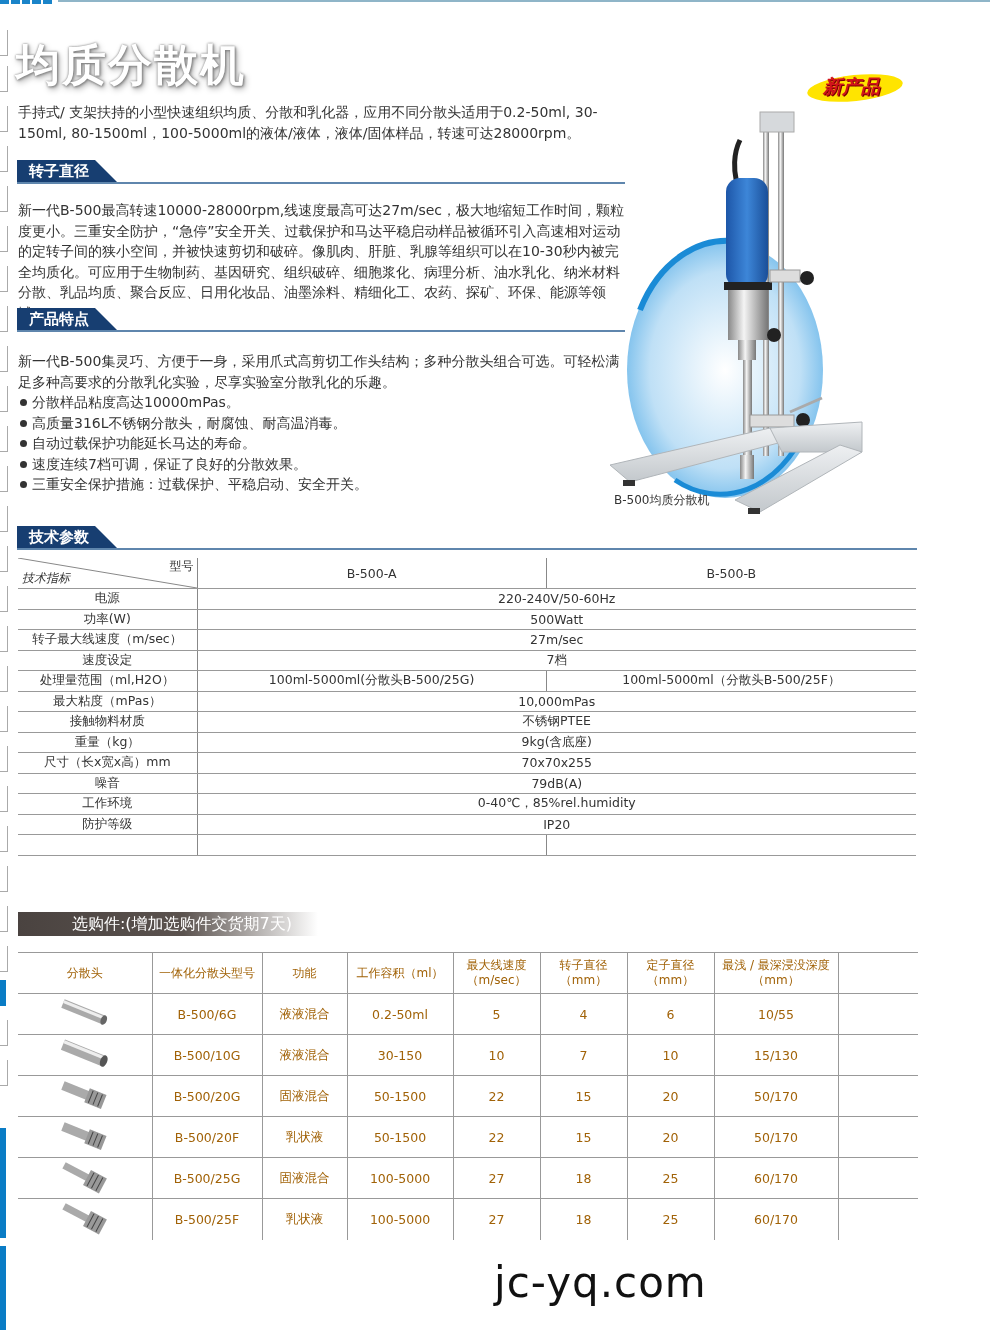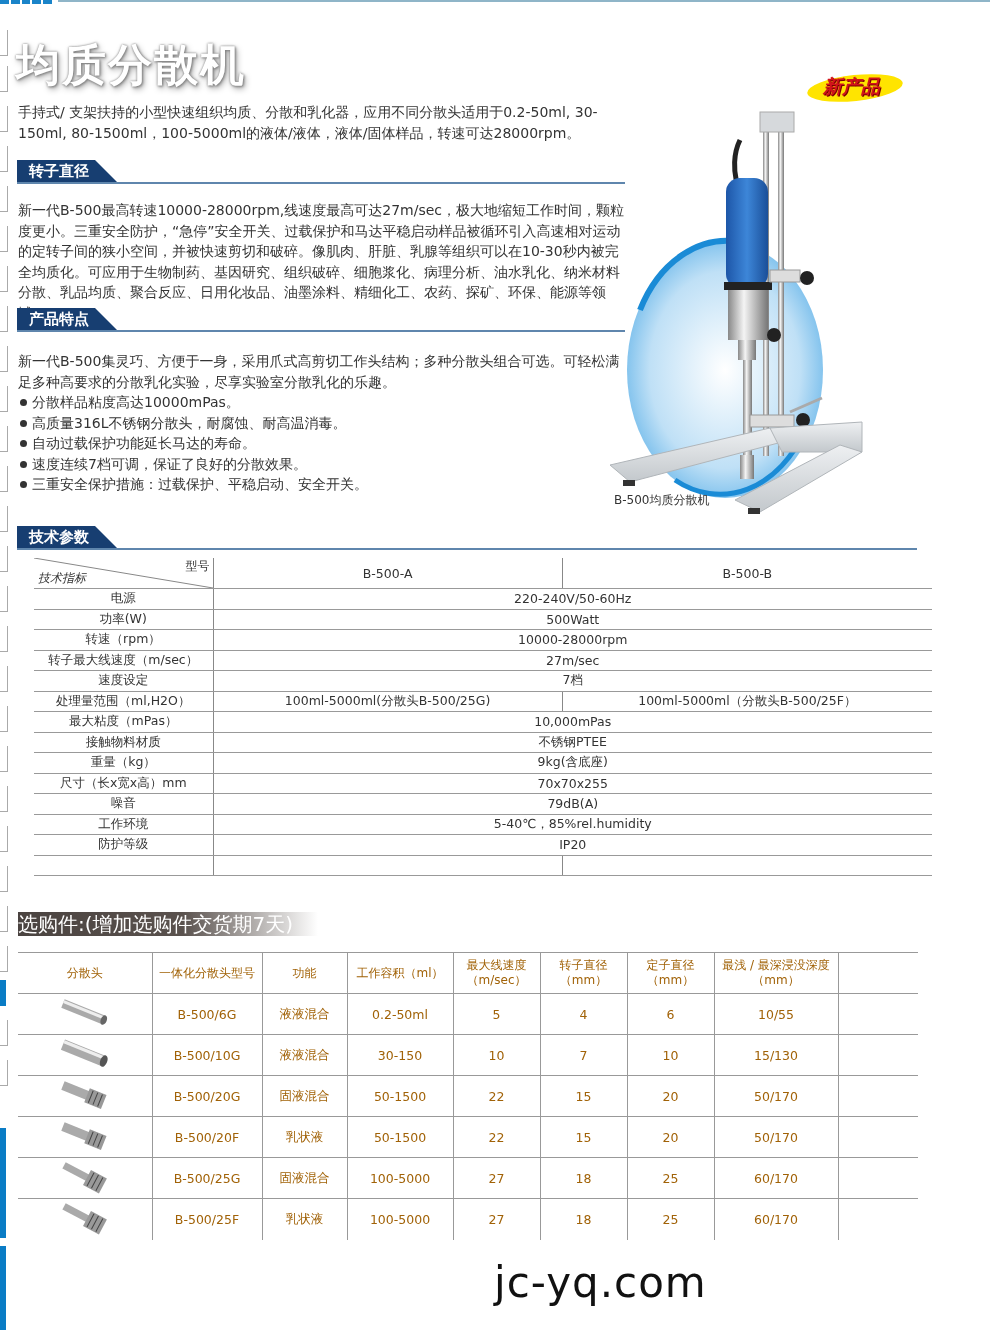"型号" .spec { margin-left: 16px -> none }
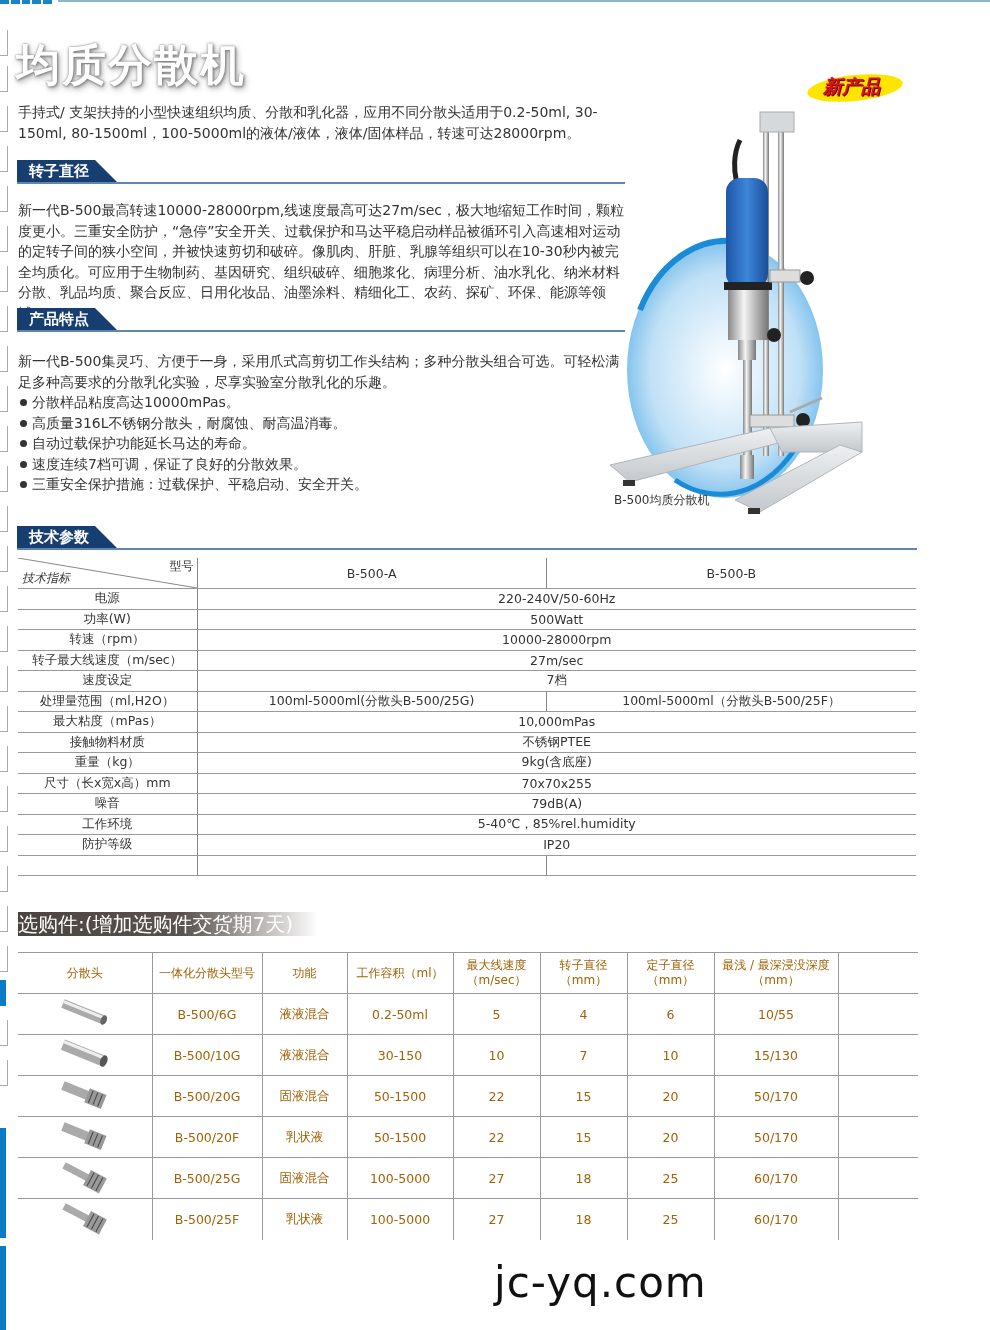"转速（rpm）" tr { html: <tr> <td>转速（rpm）</td> <td>10000-28000rpm</td> </tr> -> none }
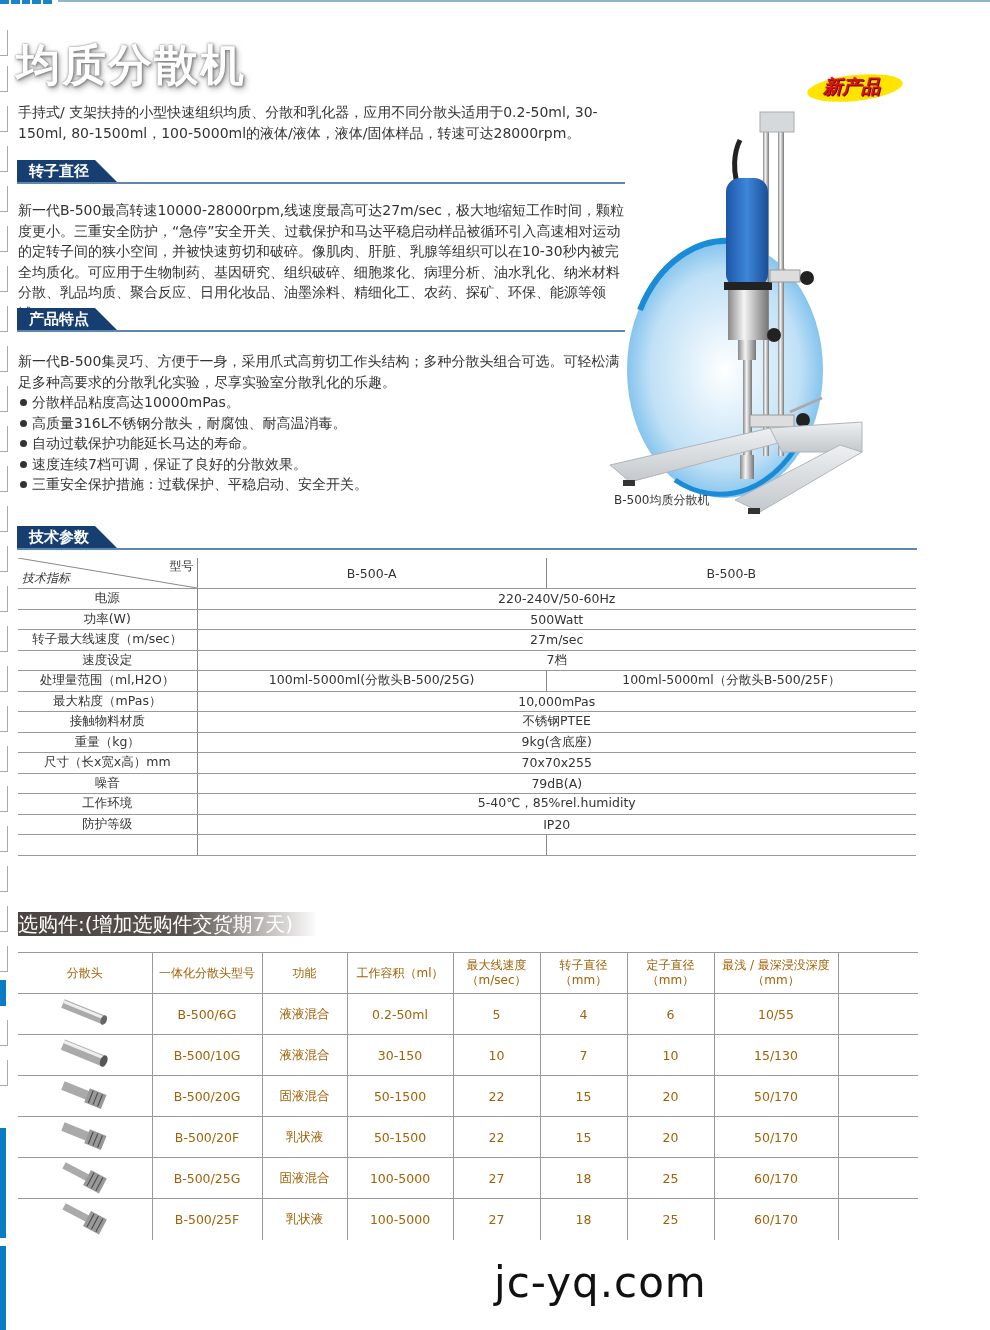"5-40℃，85%rel.humidity" td { text: 5-40 -> 0-40 }
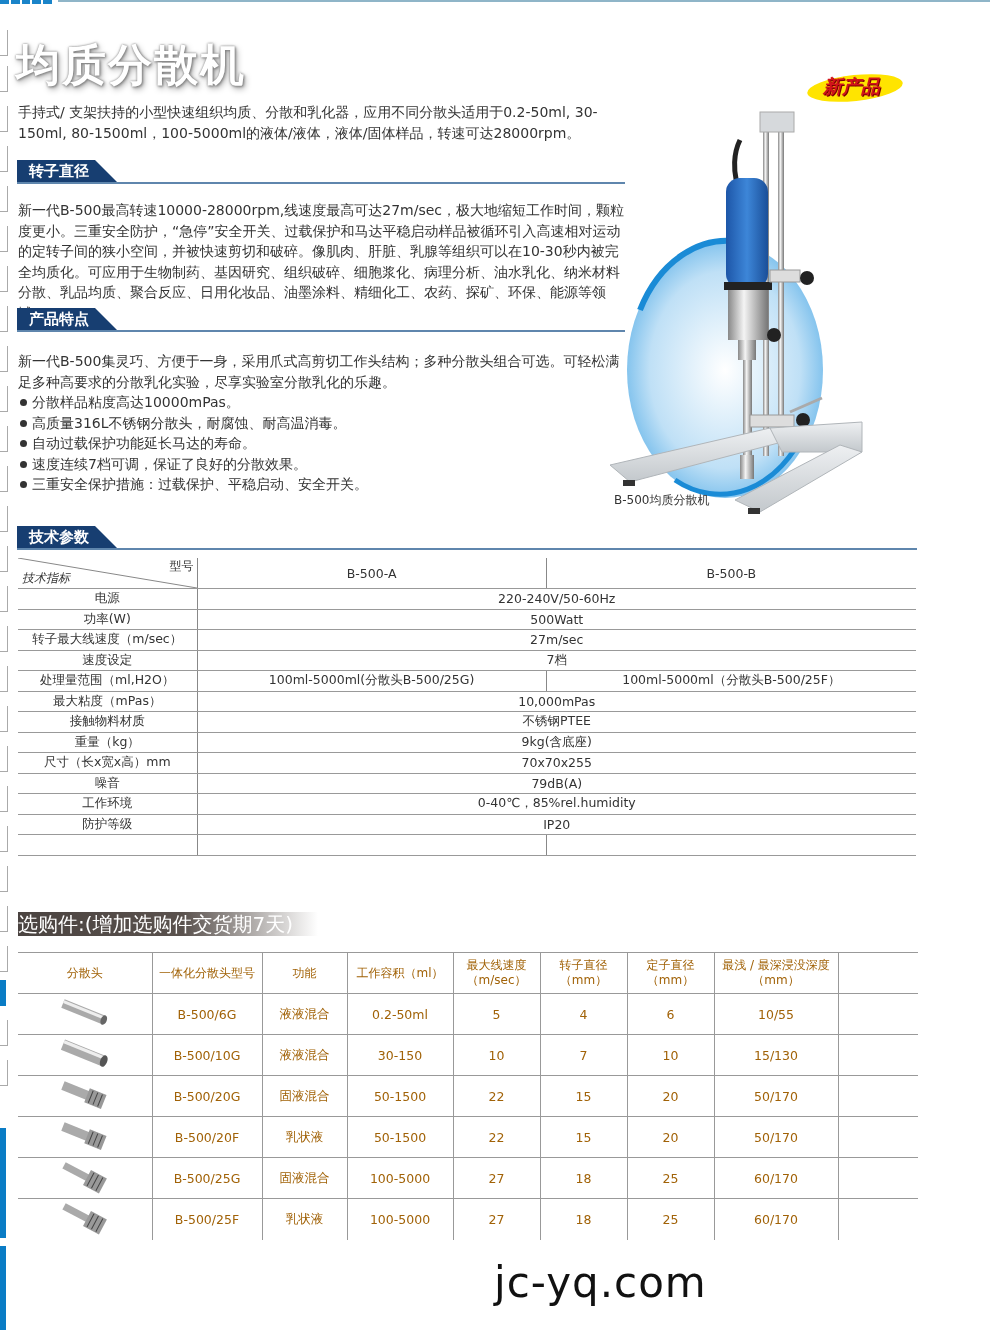"选购件:(增加选购件交货期7天)" .opt-head { font-size: 20px -> 16px; padding-left: 0 -> 28px; text-align: none -> center }
